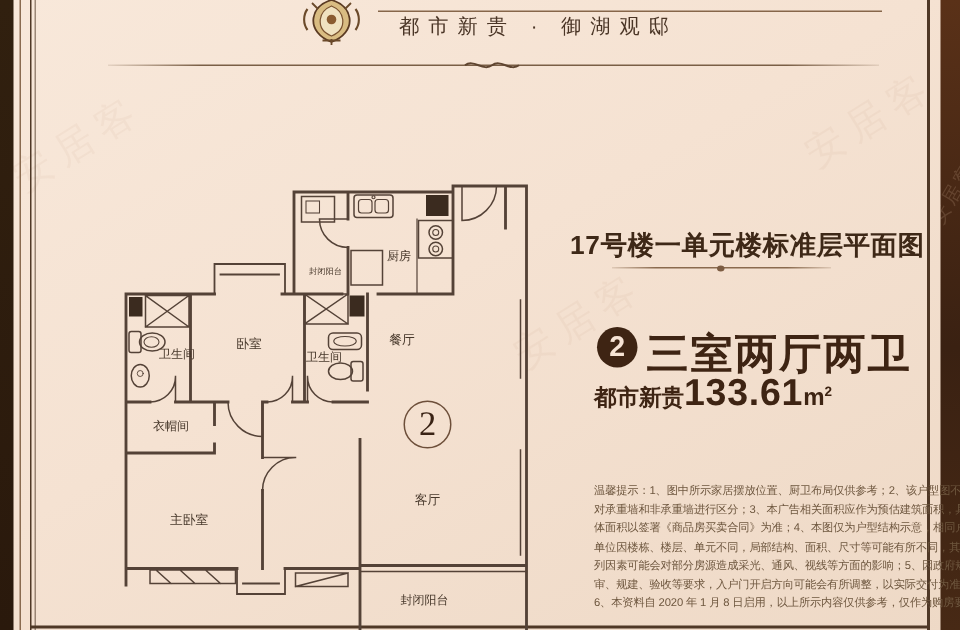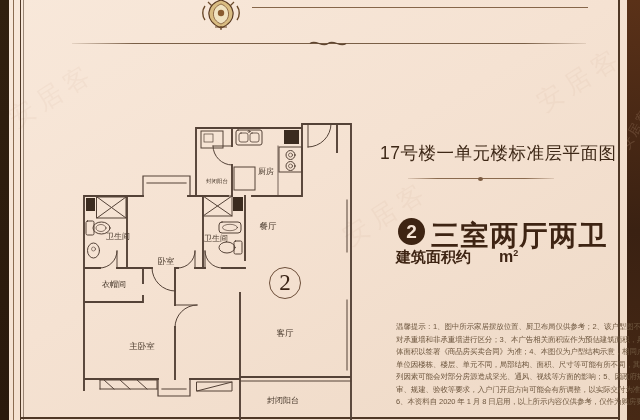"都市新贵 · 御湖观邸" div.abs { html: none -> <div>都市新贵 · 御湖观邸</div> }
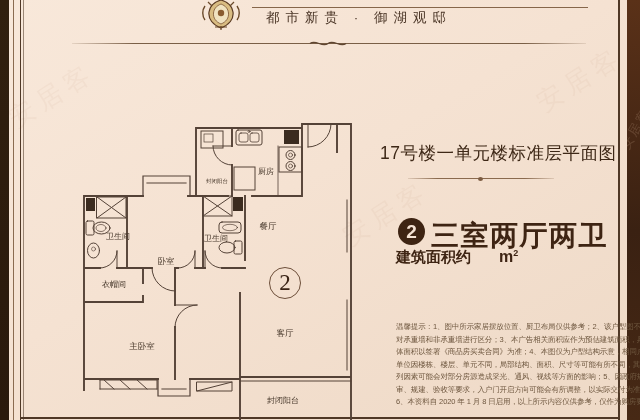"17号楼一单元楼标准层平面图" .panel-title { font-weight: normal -> bold; top: 141px -> 151px }
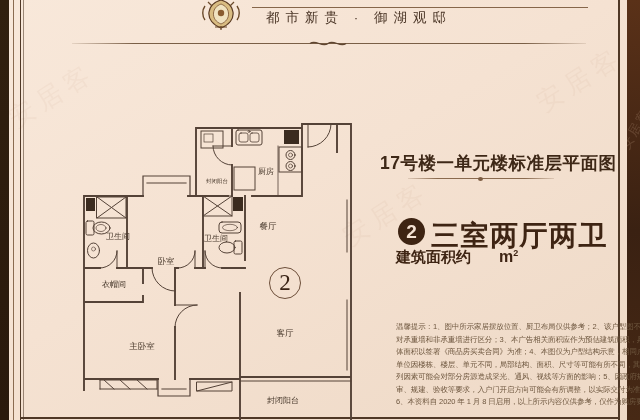"卧室" div.room-label { margin-top: 32px -> none }
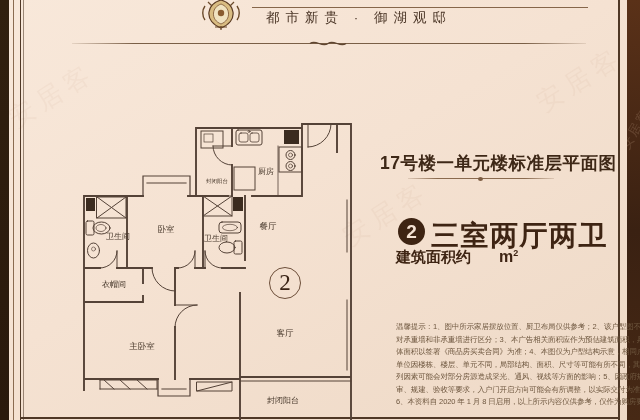"建筑面积约" span.area-label { text: 建筑面积约 -> 都市新贵 }
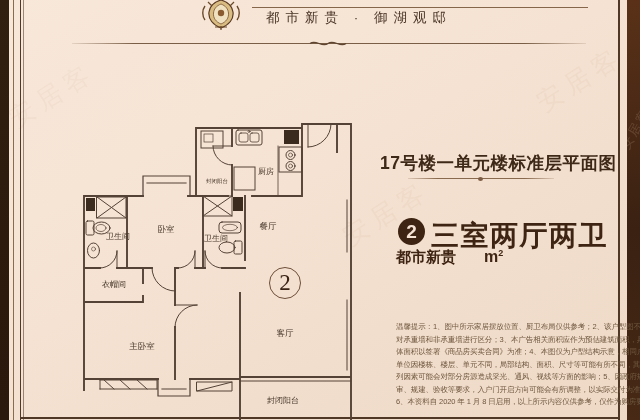"133.61" span.area-value { html: none -> <span>133.61</span> }
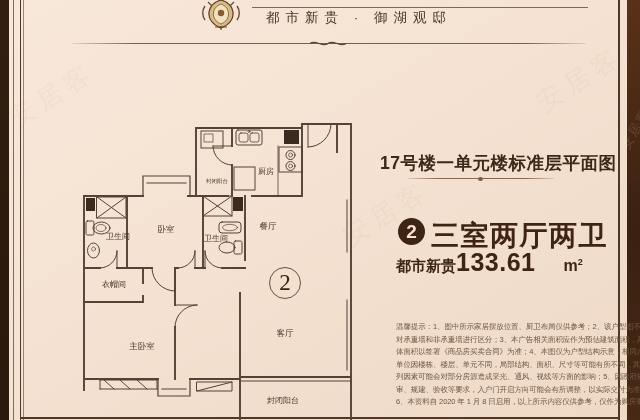"m2" .area-unit { margin-left: 28px -> none }
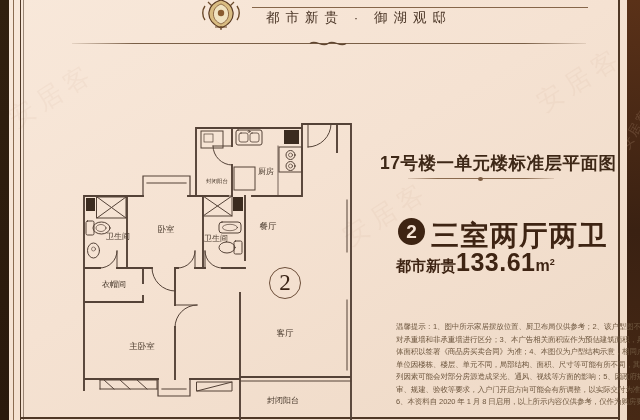"主卧室" div.room-label { left: 142px -> 126px }
